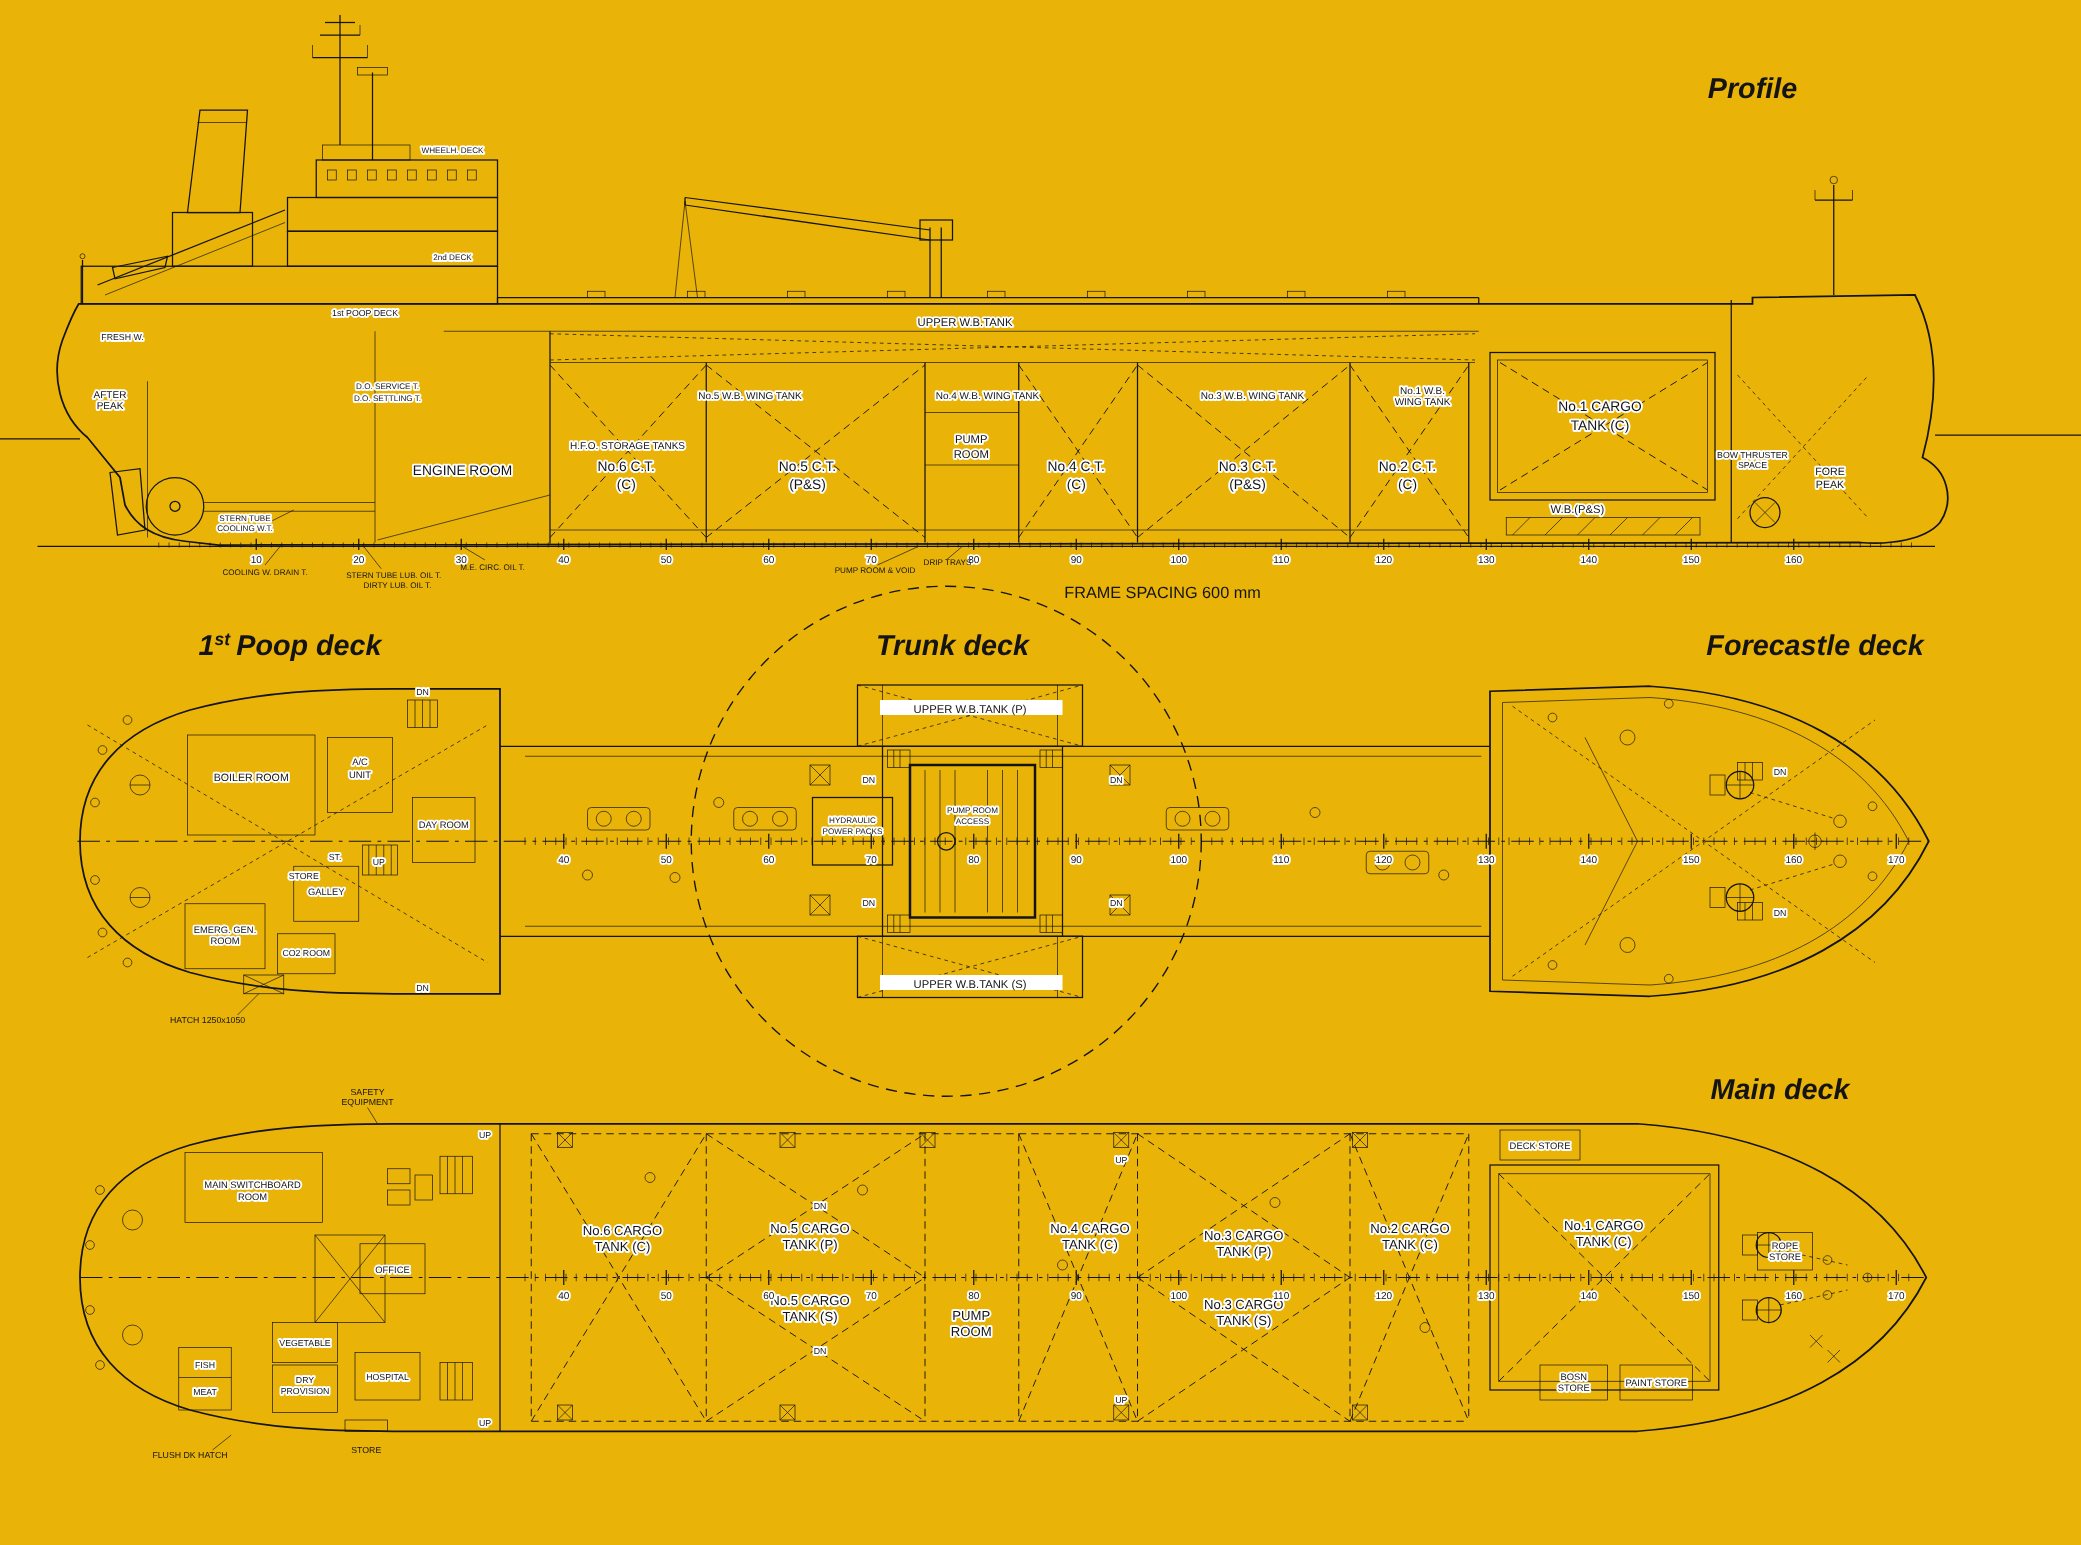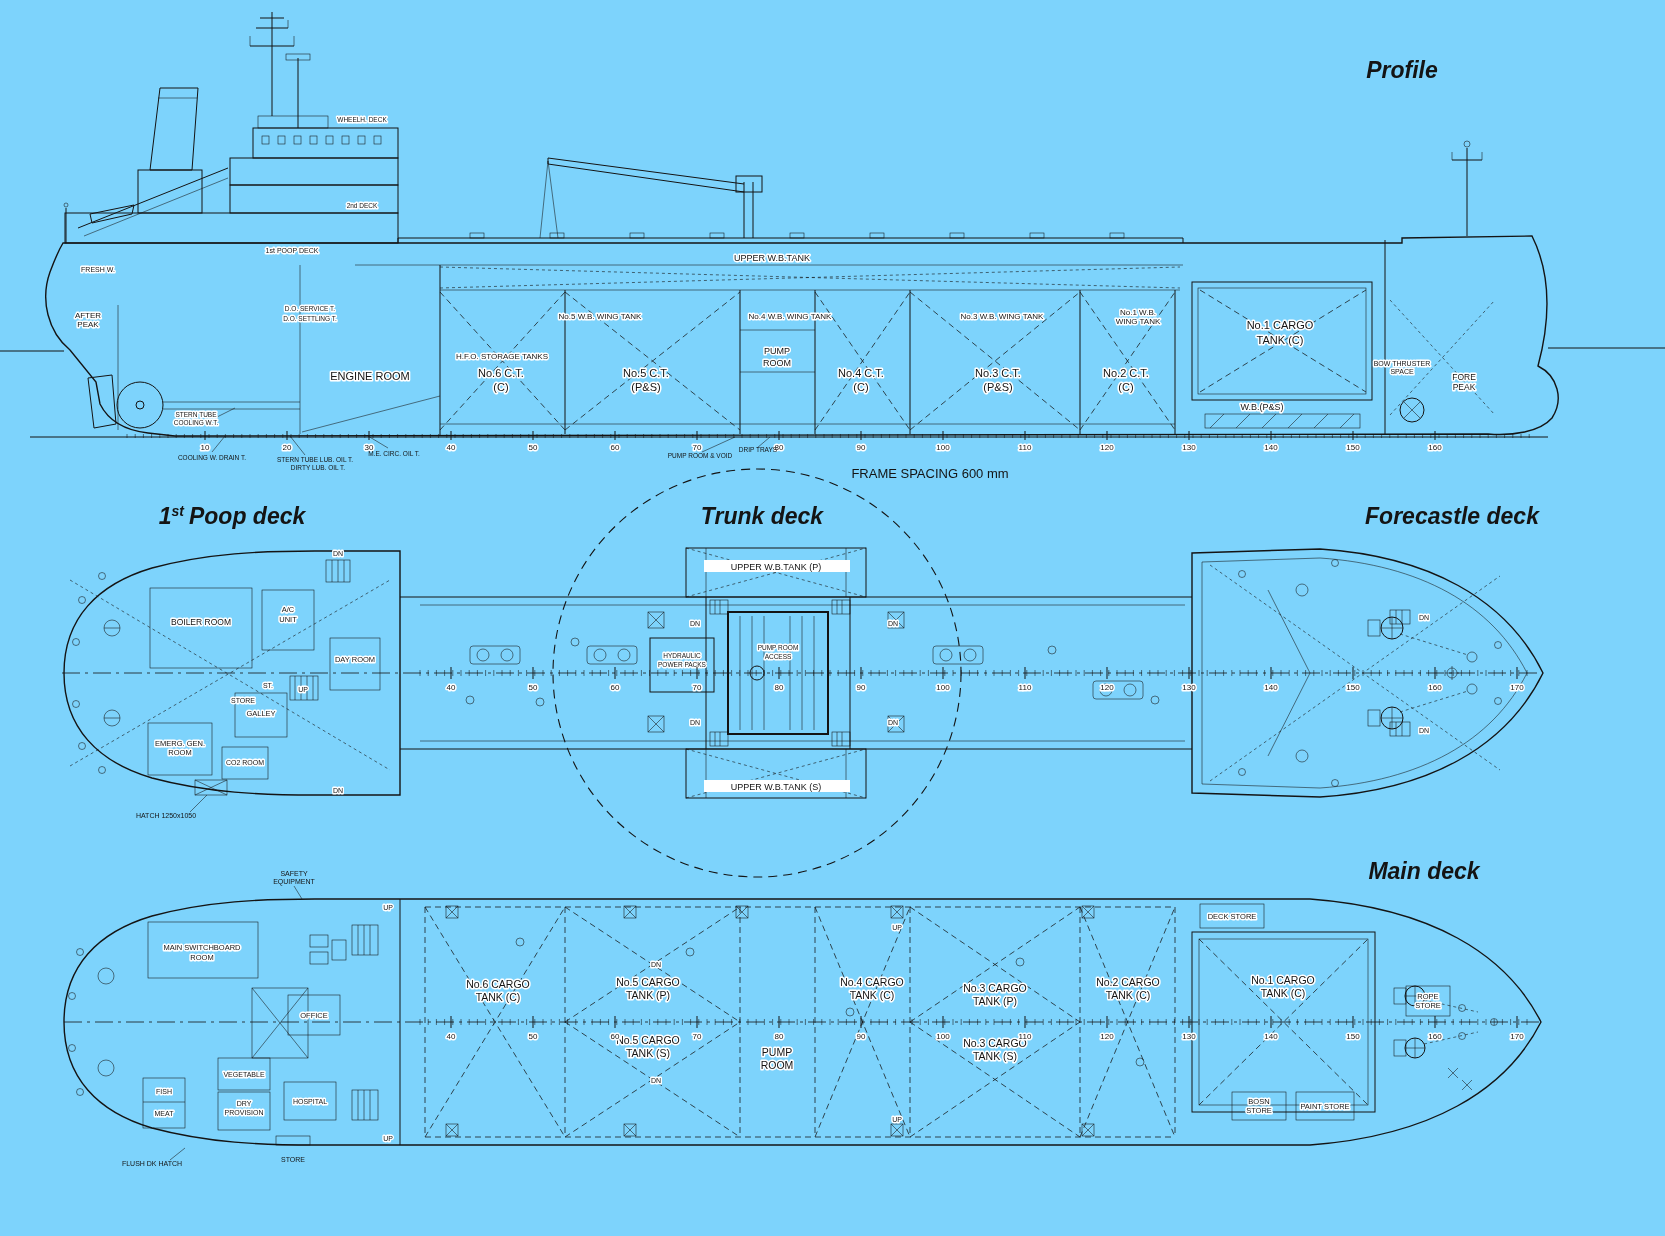"Profile" .canvas { background: #7dd3fc -> #eab308 }
